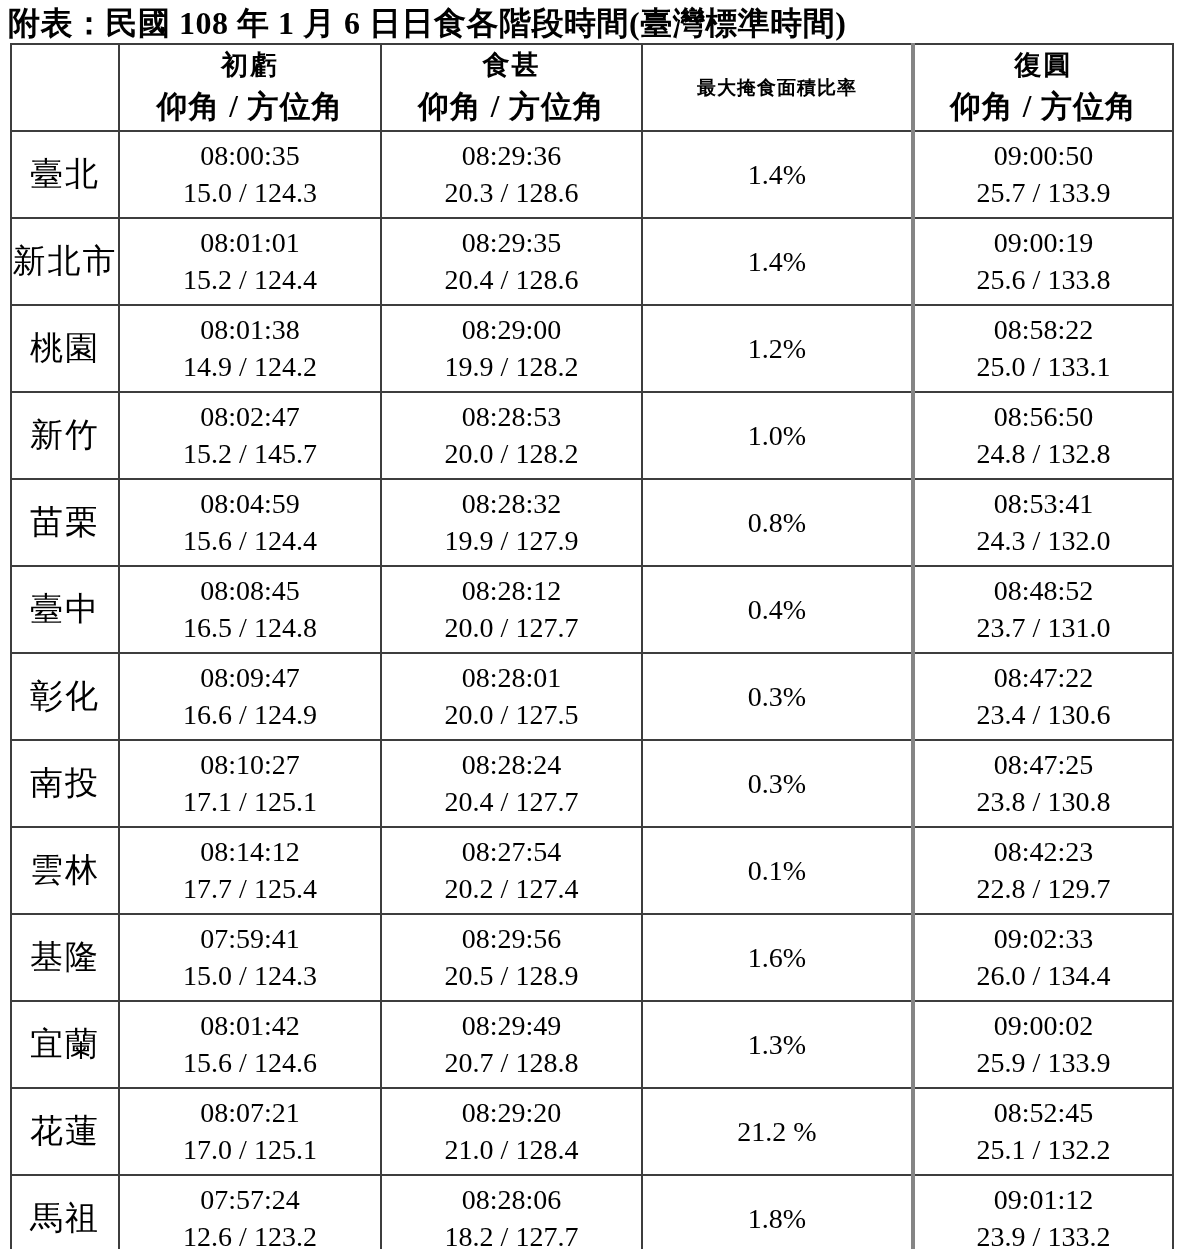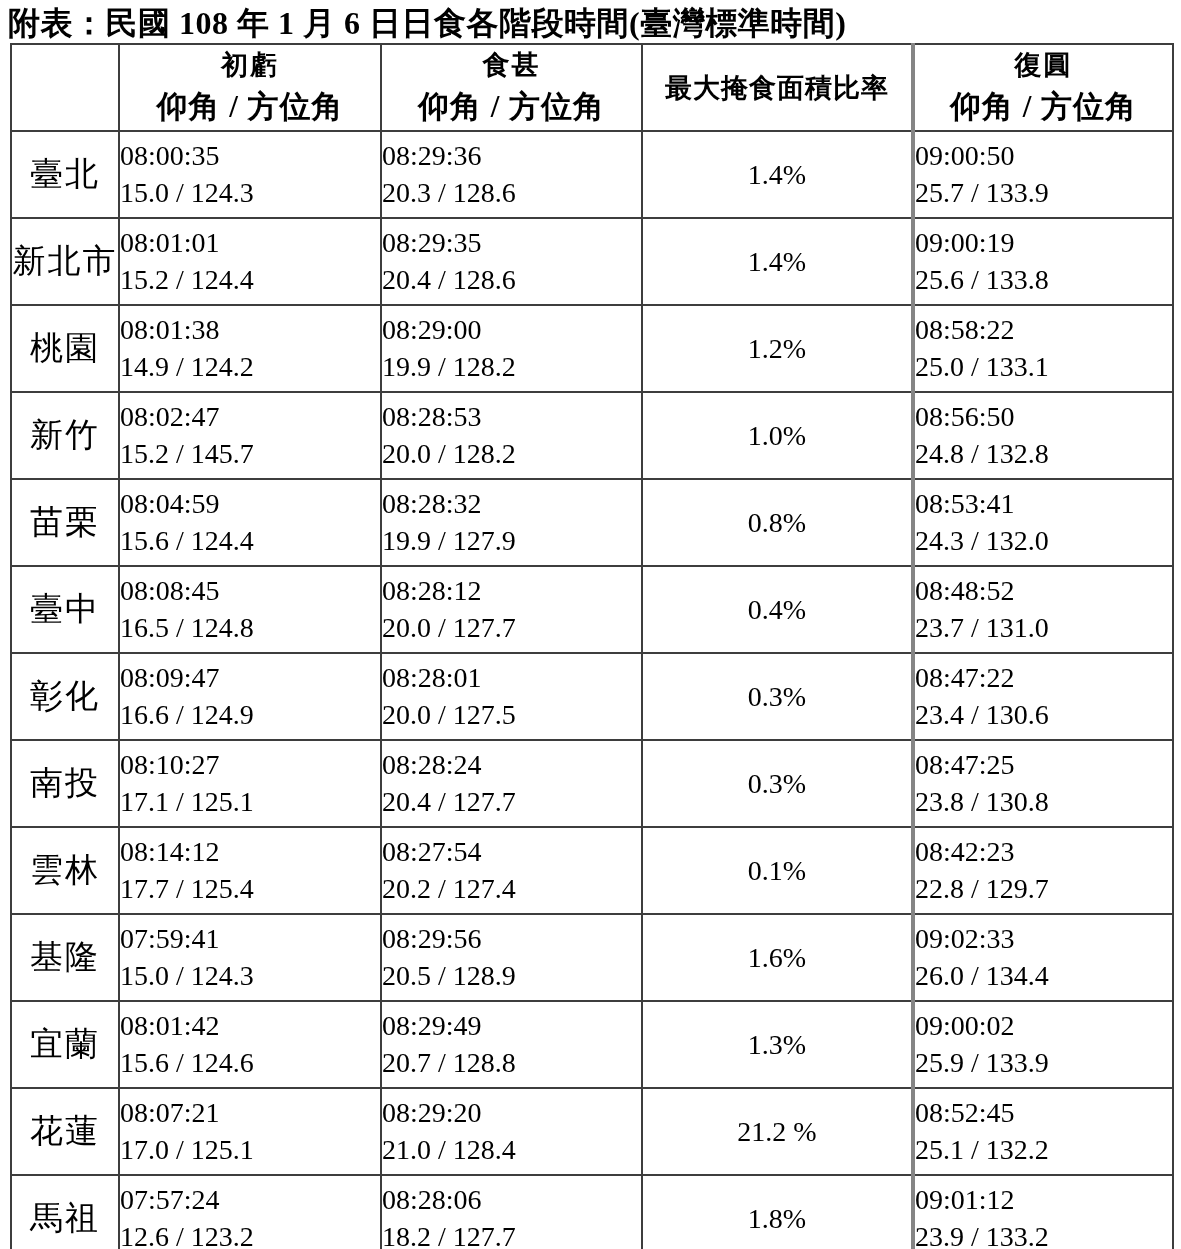"最大掩食面積比率" .hdr-ratio { font-size: 27px -> 19px }
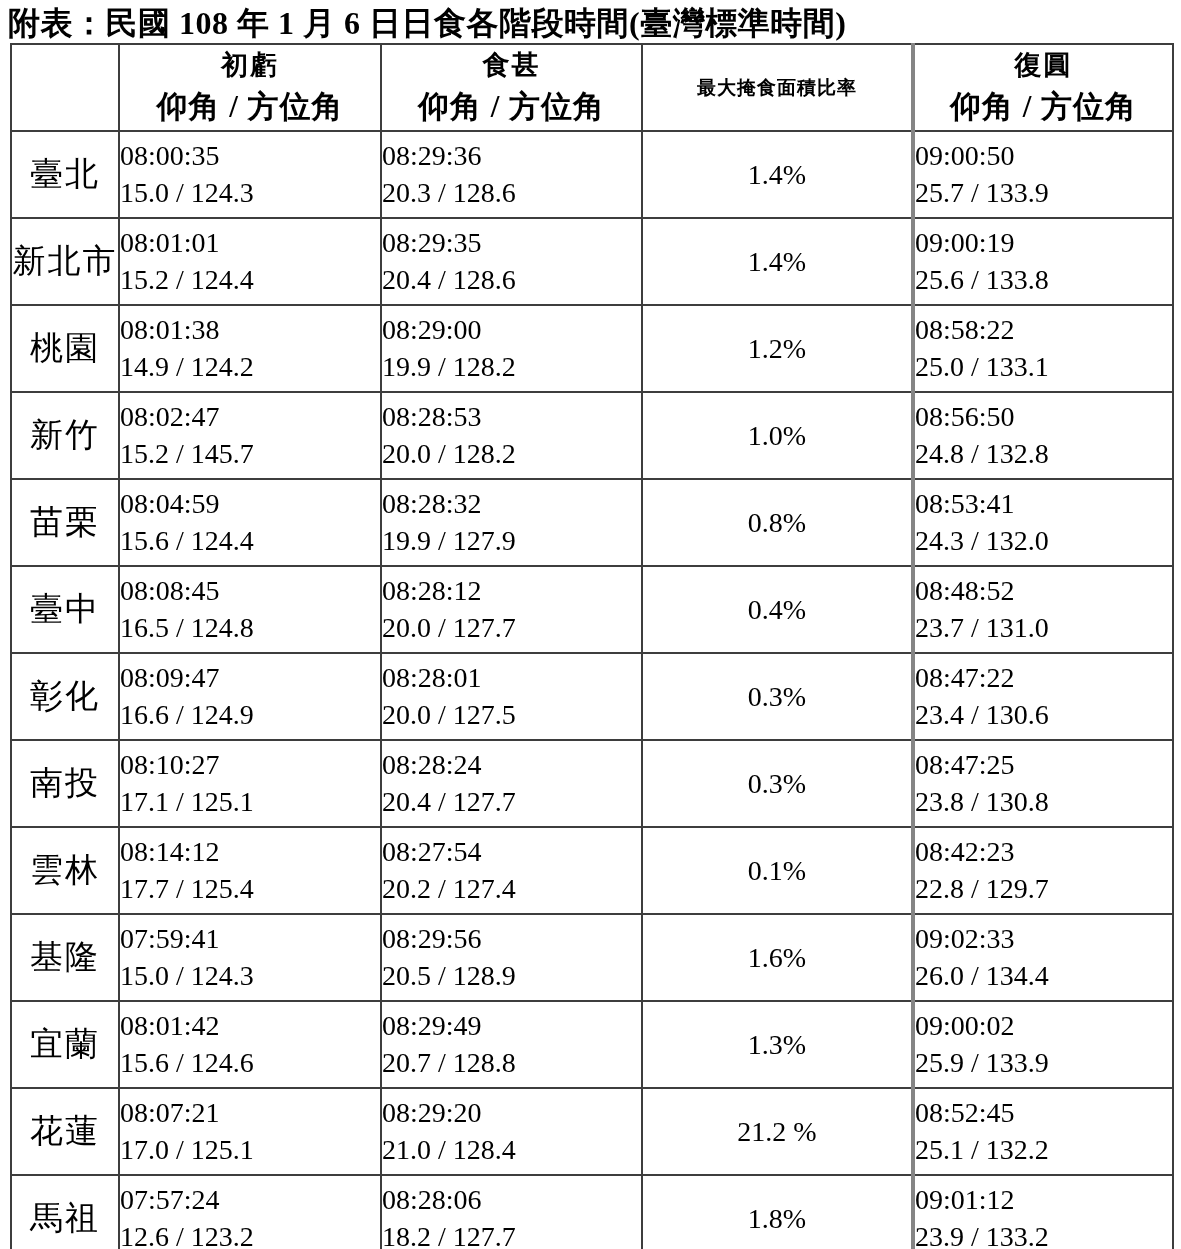"08:00:35" .cell-stack { align-items: flex-start -> center }
